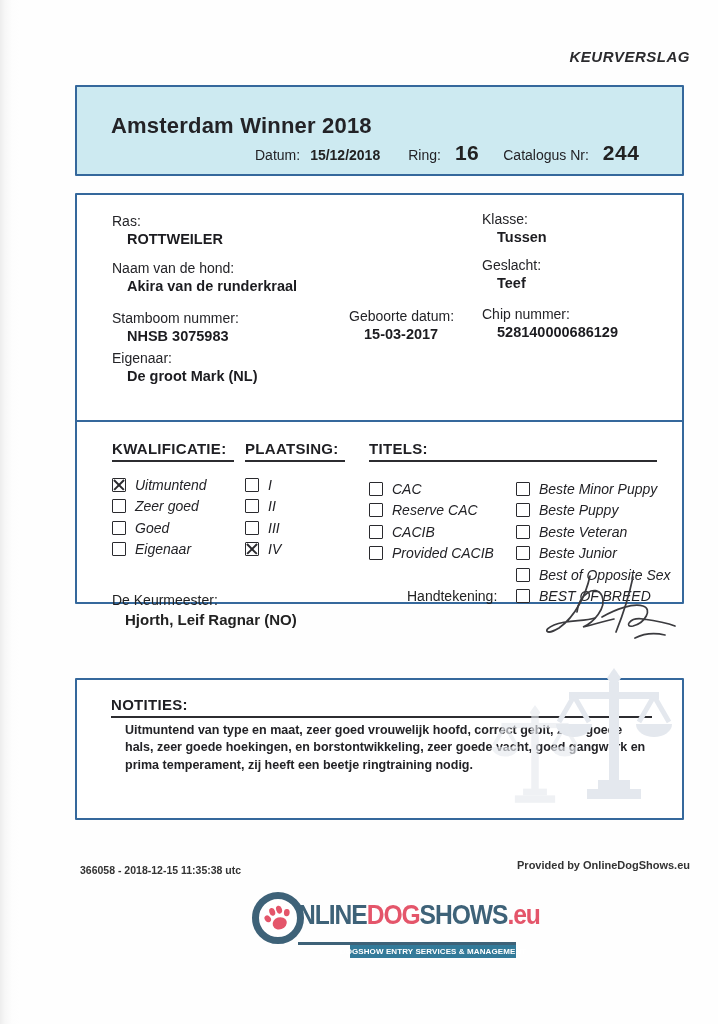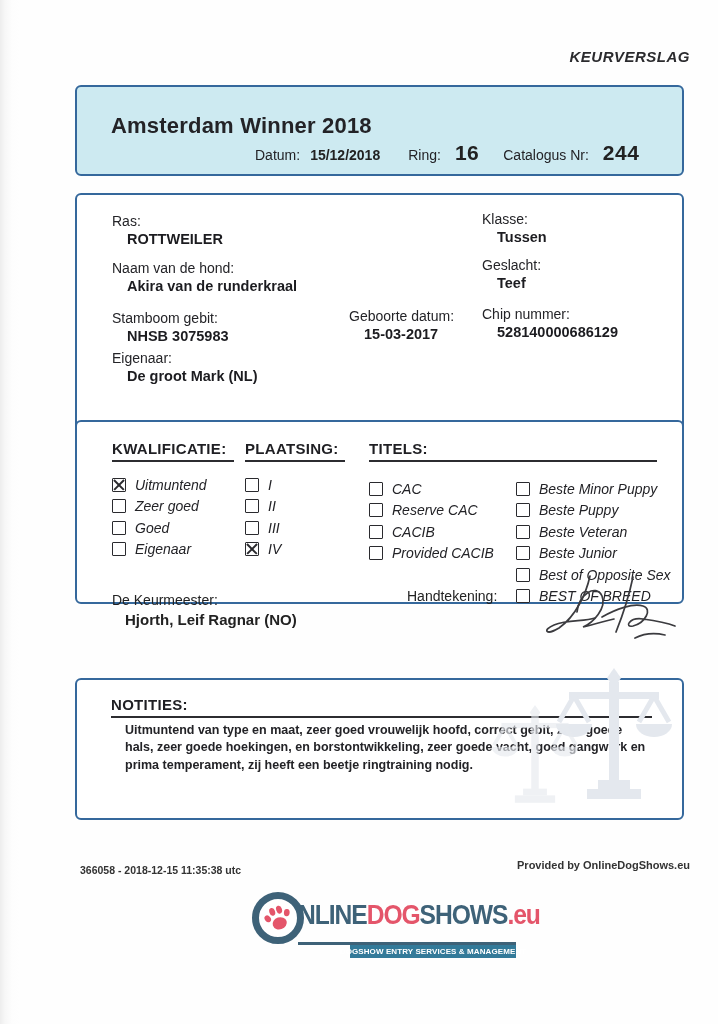"Amsterdam Winner 2018" .box { border-radius: 6px -> 1px }
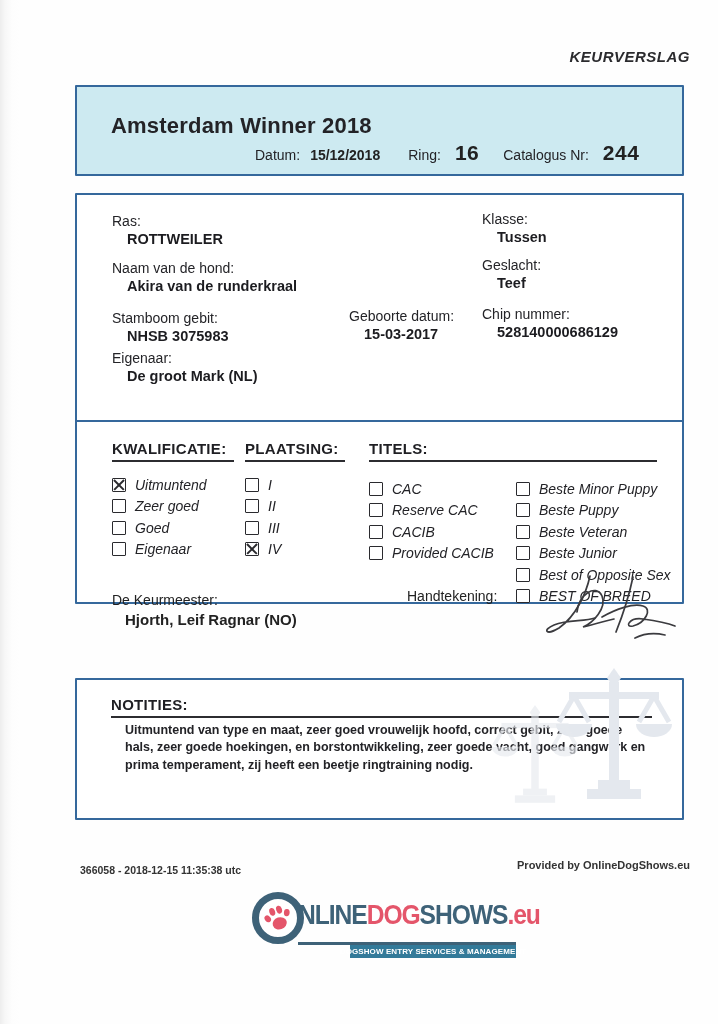"Stamboom gebit:" div.lab { text: gebit -> nummer }
